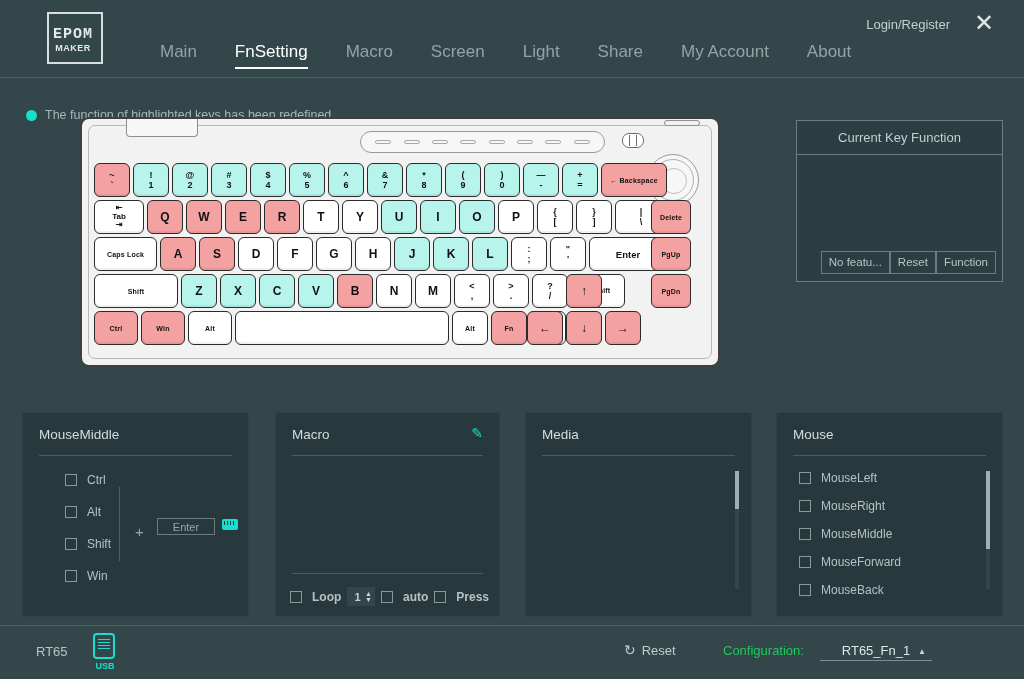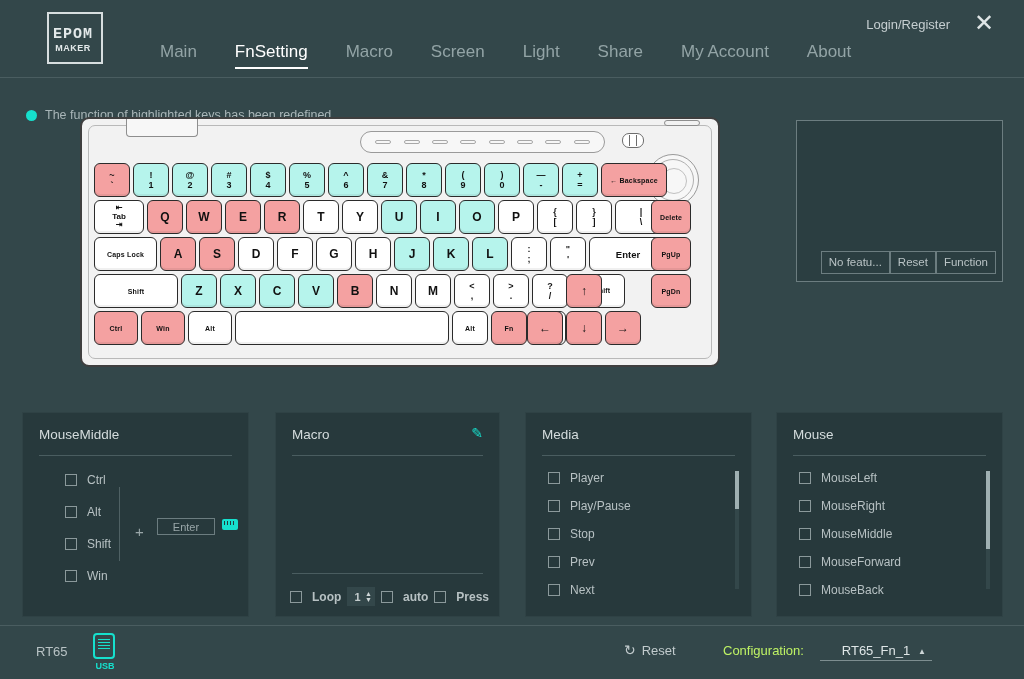"Current Key Function" div.ckf-title { html: none -> <div>Current Key Function</div> }
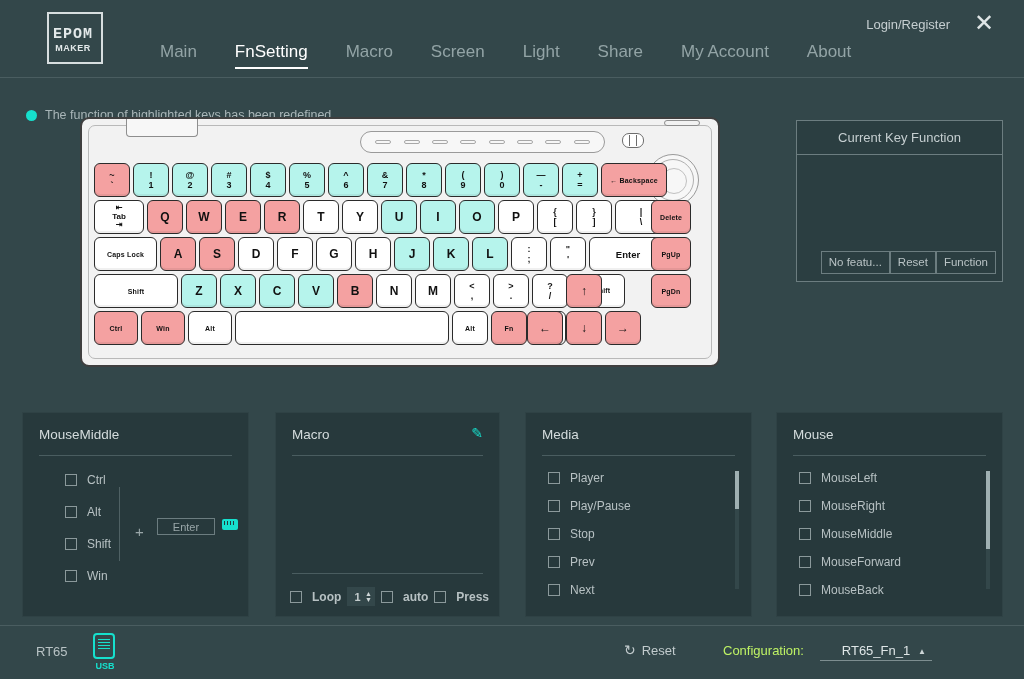"Player" div.list { html: <div> <div> <span></span> <span>Player</span> </div> <div> <span></span> <span>Play/Pause</span> </div> <div> <span></span> <span>Stop</span> </div> <div> <span></span> <span>Prev</span> </div> <div> <span></span> <span>Next</span> </div> </div> -> none }
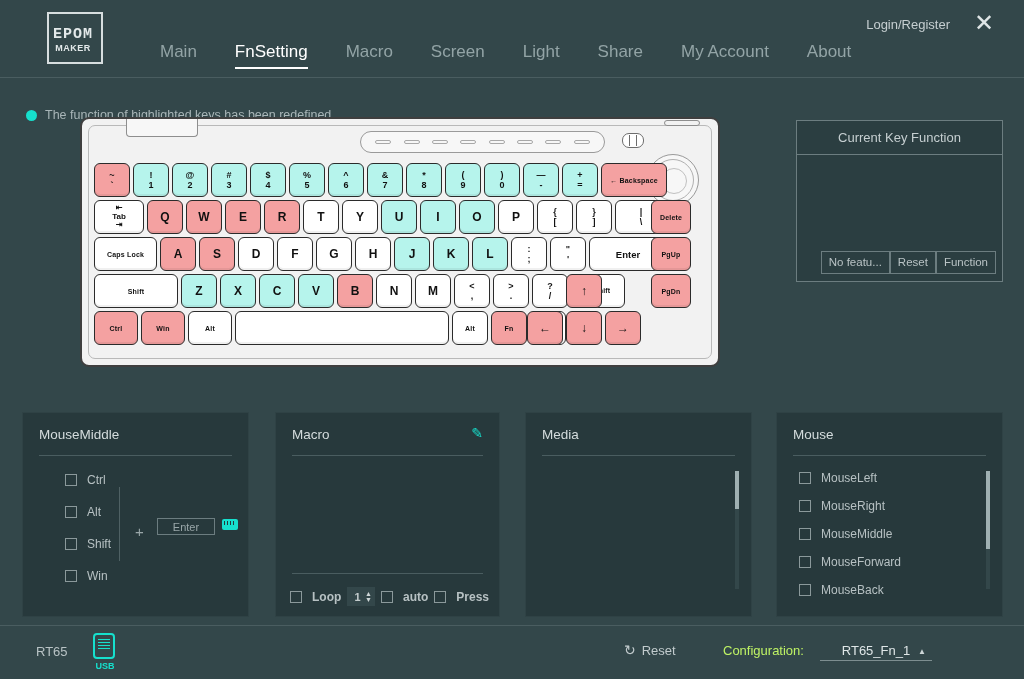"Configuration:" .cfg-label { color: #bef264 -> #22c55e }
